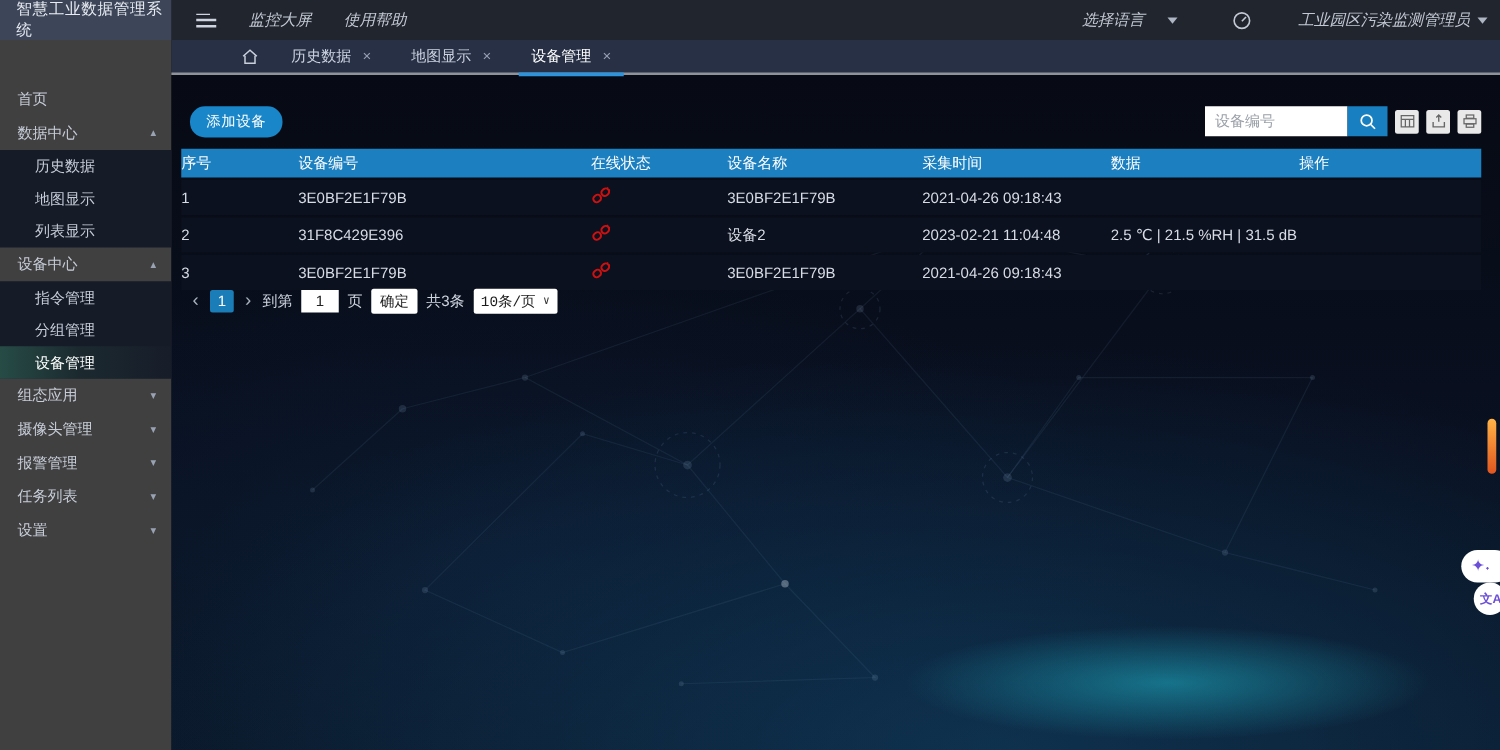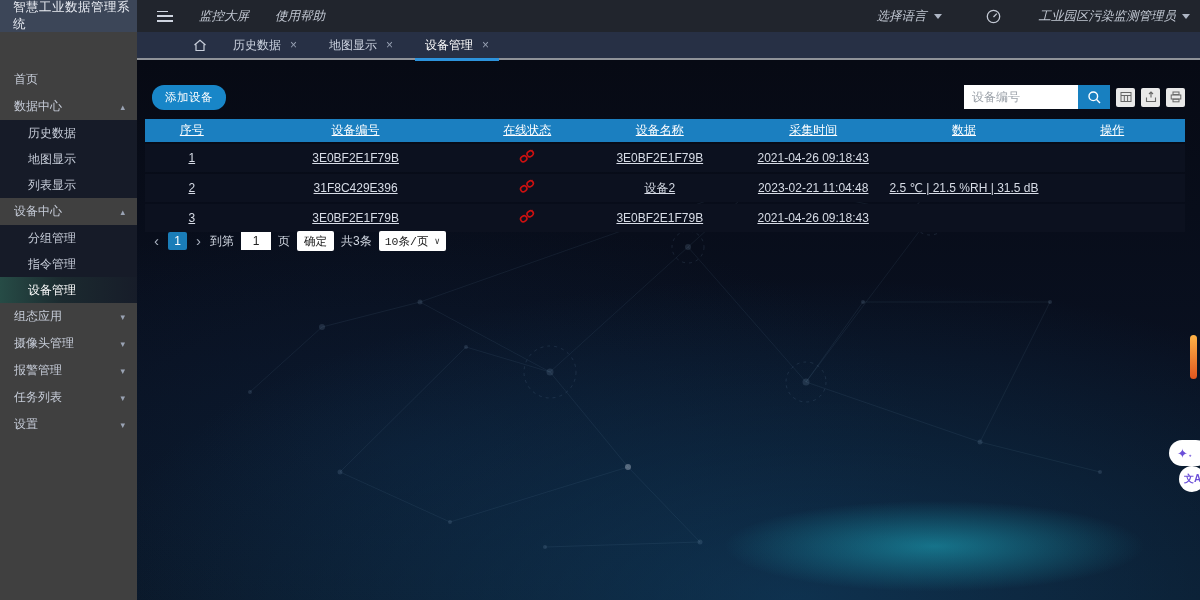"选择语言" .lang { gap: 7px -> 18px }
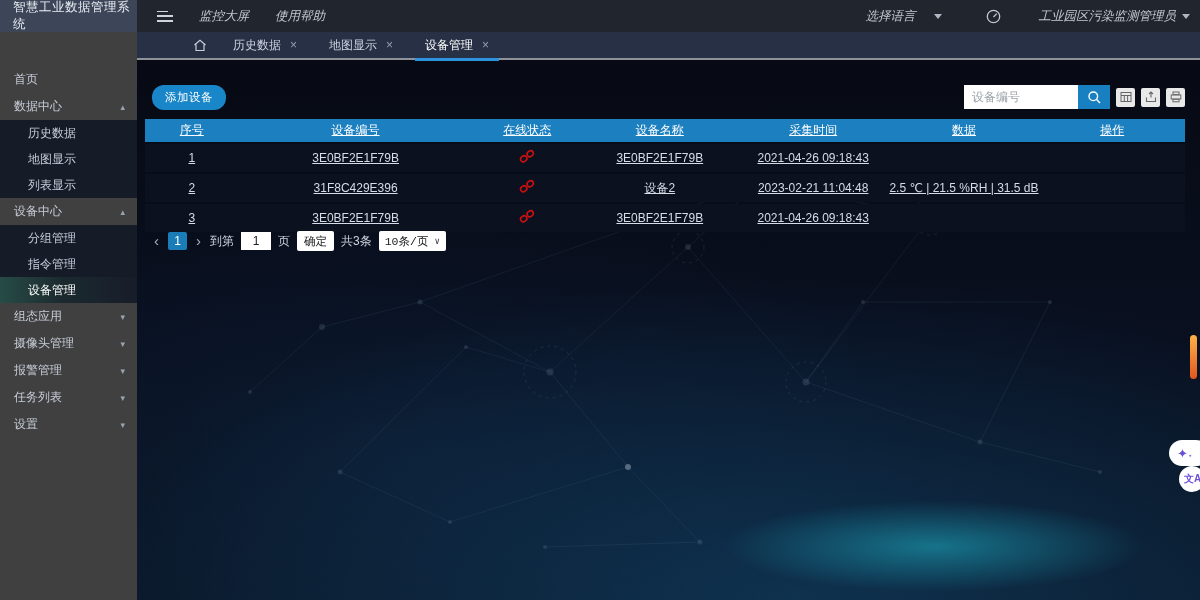"序号" .cell { text-align: center -> left; text-decoration: underline -> none }
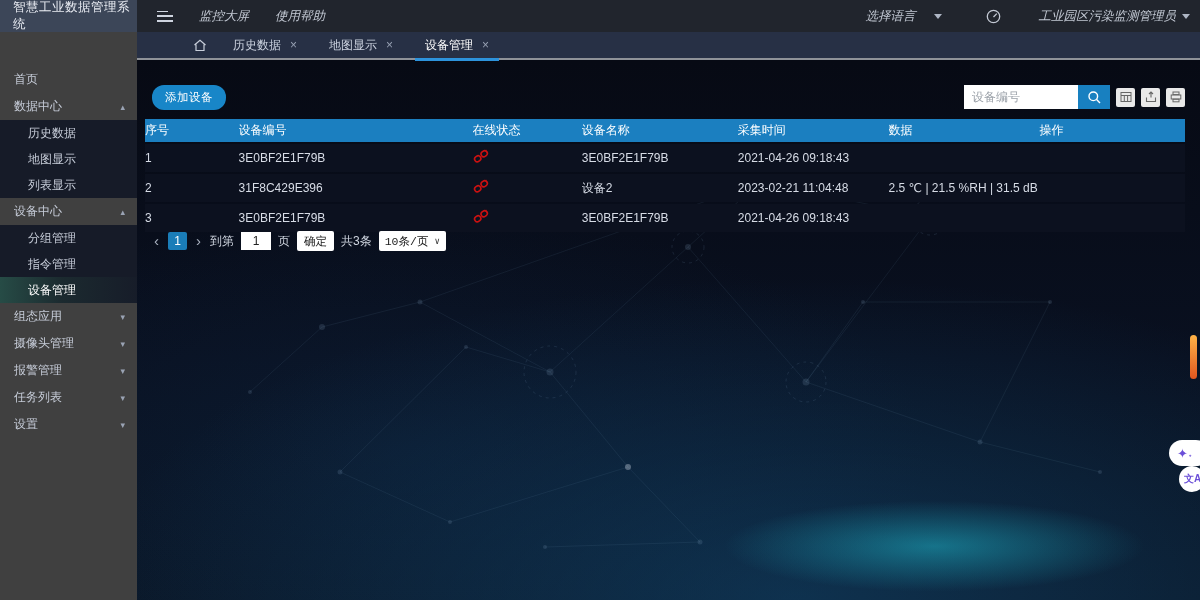"分组管理" div.sub-item { order: before "指令管理" -> after "指令管理" }
